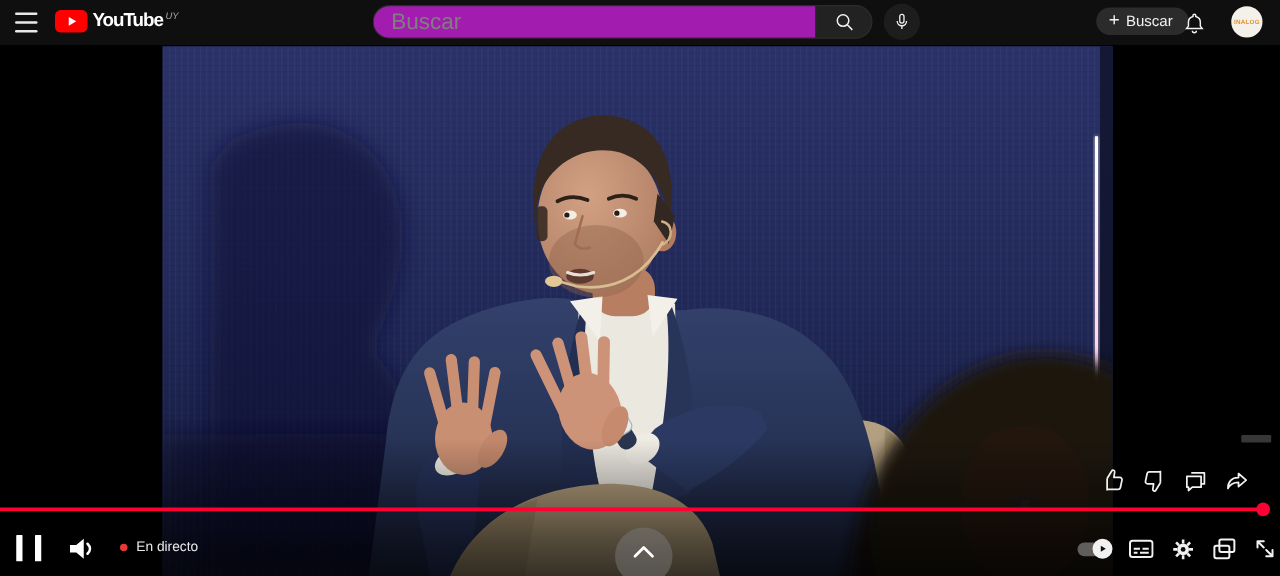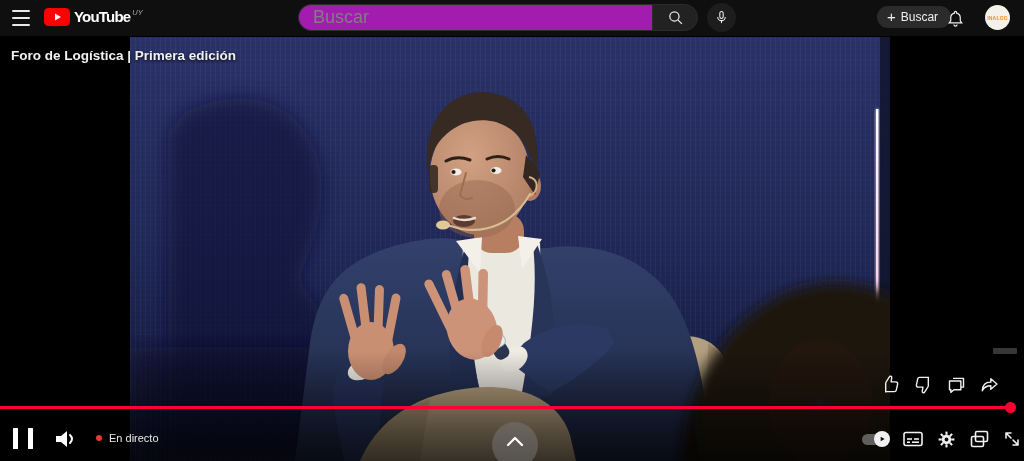"Foro de Logística | Primera" div.video-title { html: <div>Foro de Logística | Primera edición</div> -> none }
